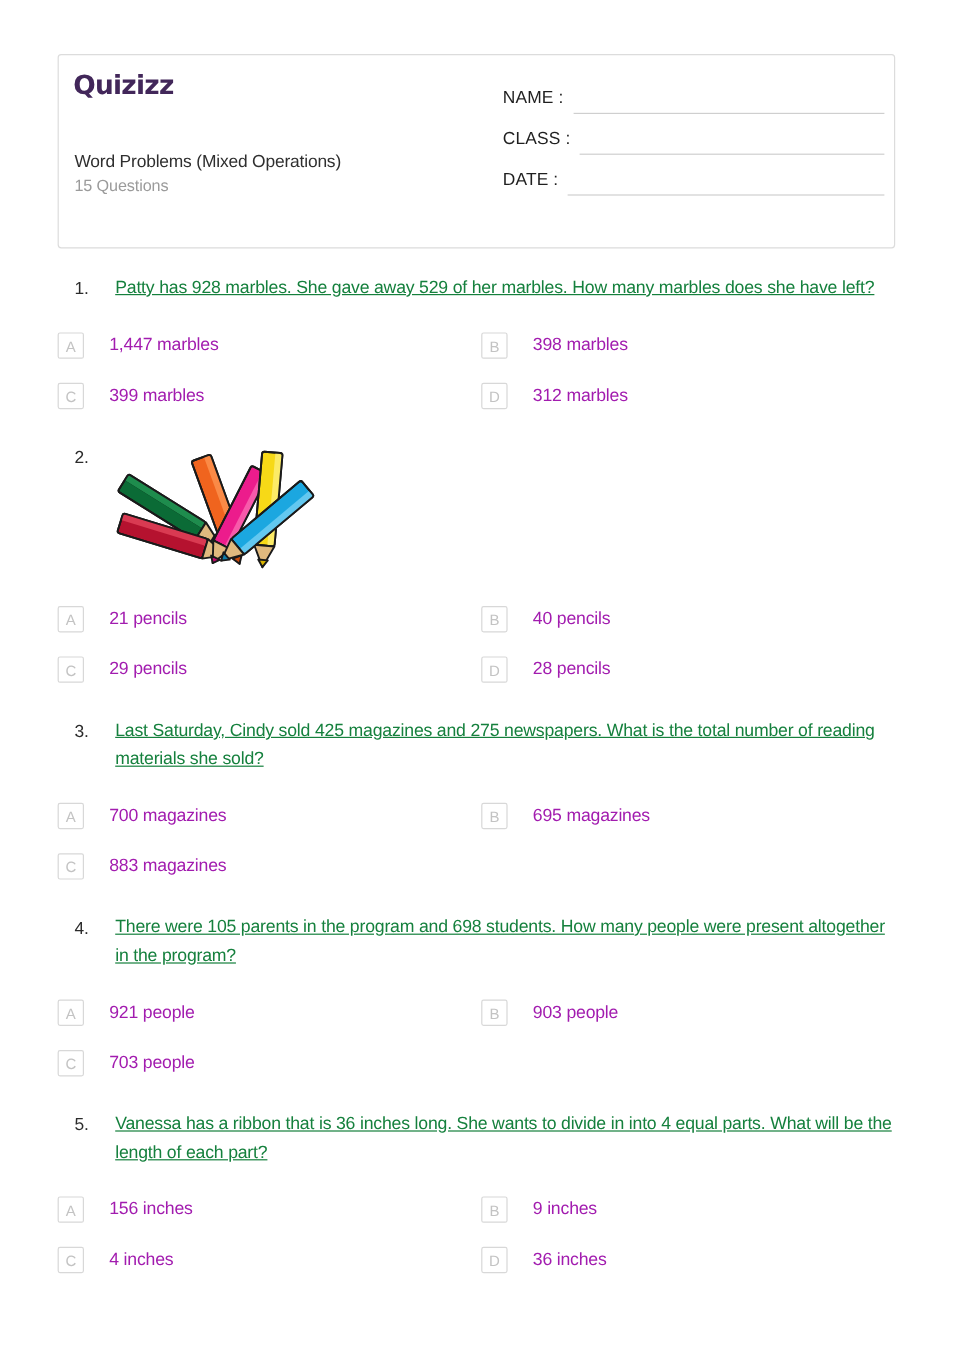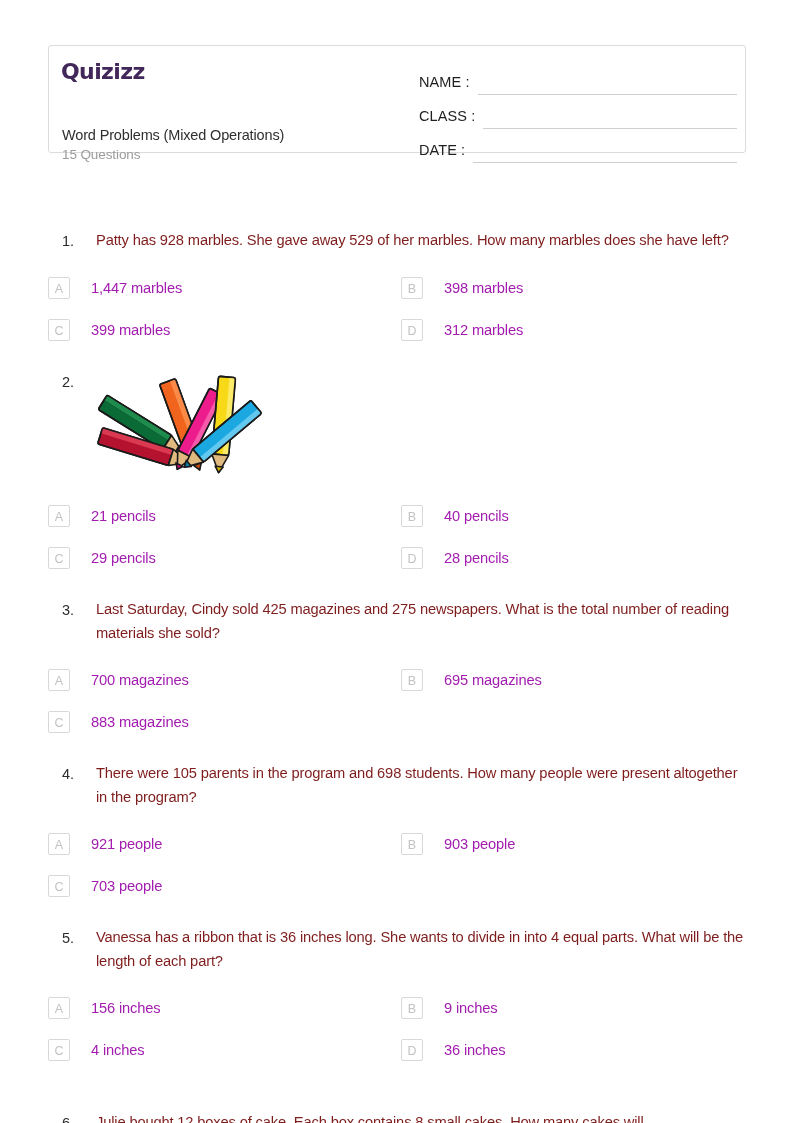"Quizizz" .header-card { height: 108px -> 162px }
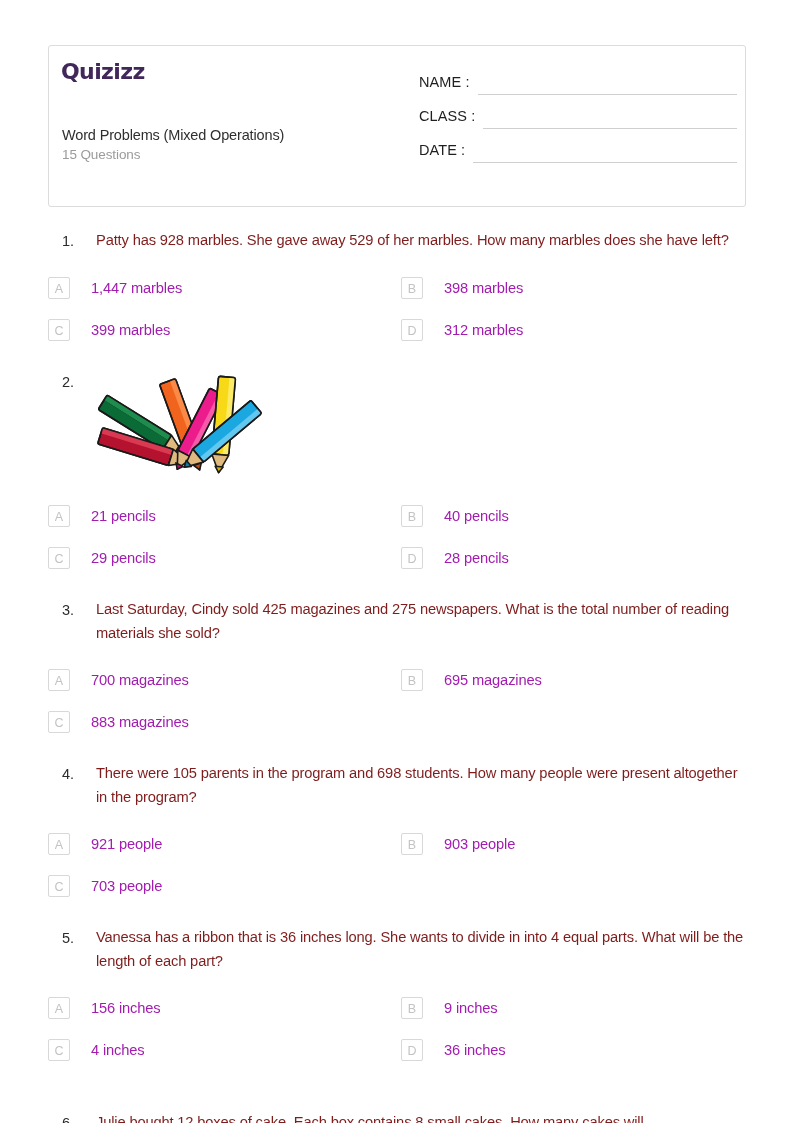"Patty has 928 marbles. She" .qtext { color: #7f1d1d -> #15803d; text-decoration: none -> underline }
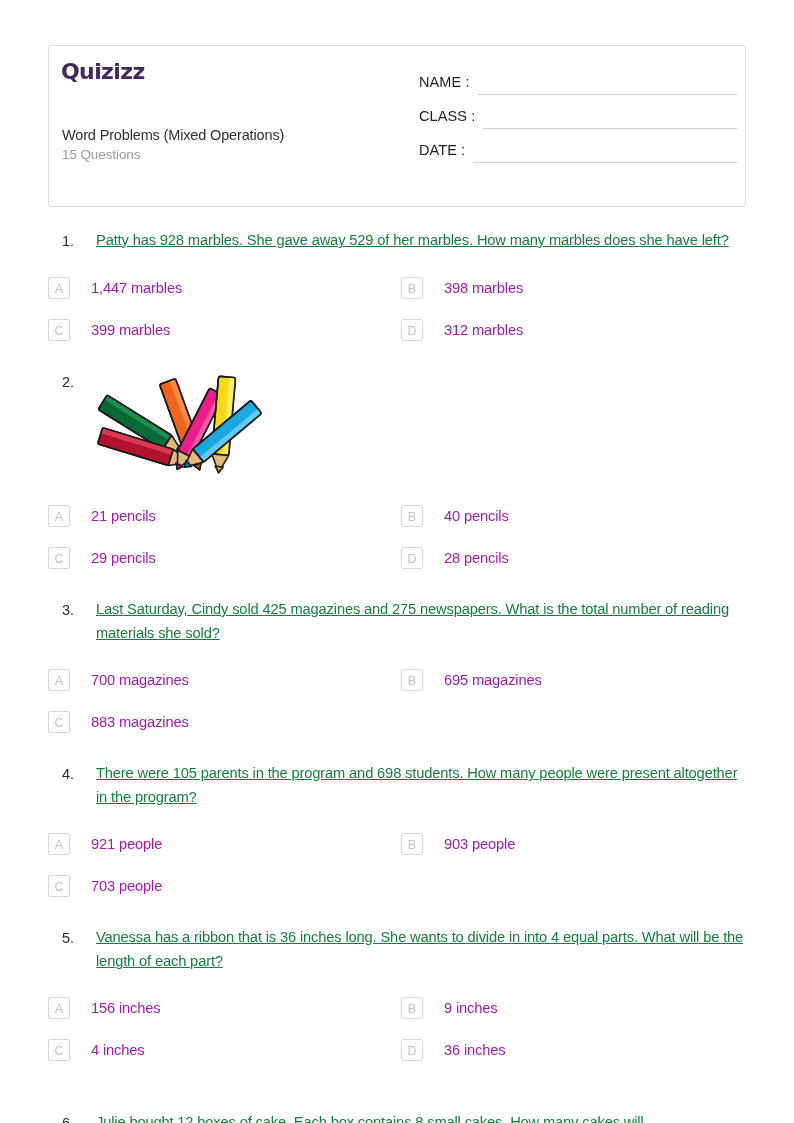"Julie bought 12 boxes of" div.partial { html: <div> <div> <div>6.</div> <div> <div>Julie bought 12 boxes of cake. Each box contains 8 small cakes. How many cakes will</div> </div> </div> </div> -> none }
